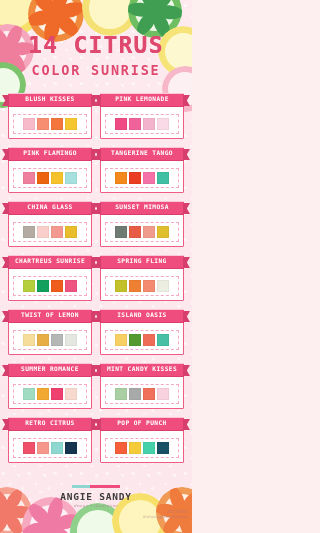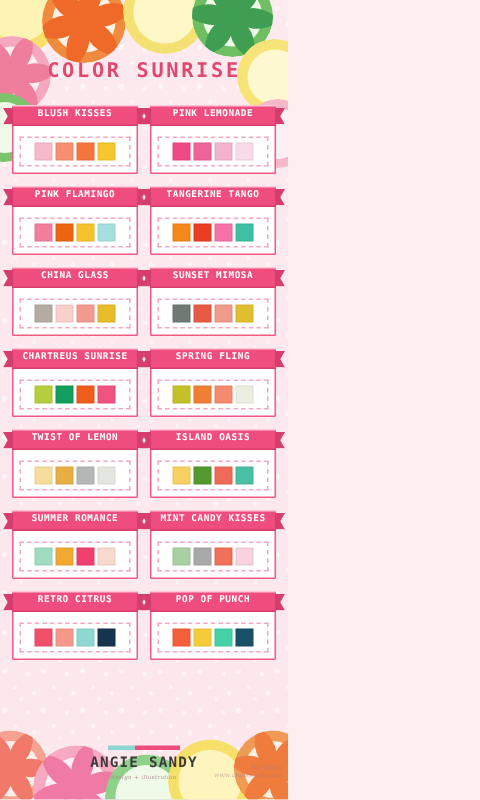"14 CITRUS" div.title-main { html: none -> <div>14 CITRUS</div> }
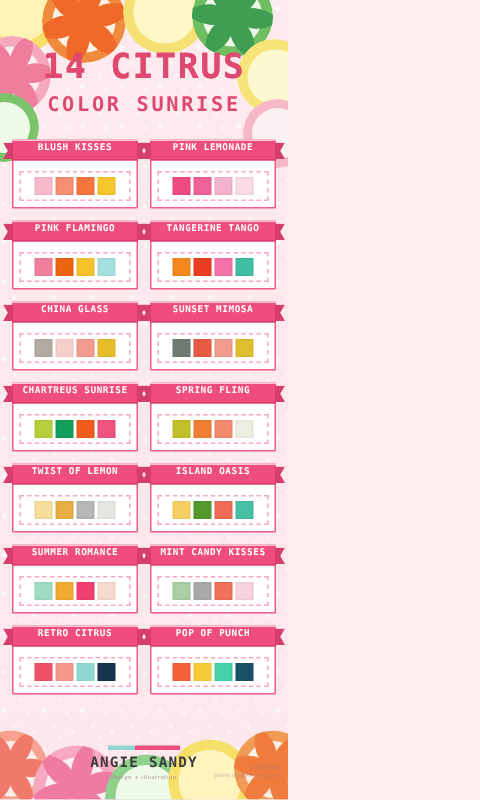"ANGIE SANDY" .brand { margin-top: 12px -> none }
